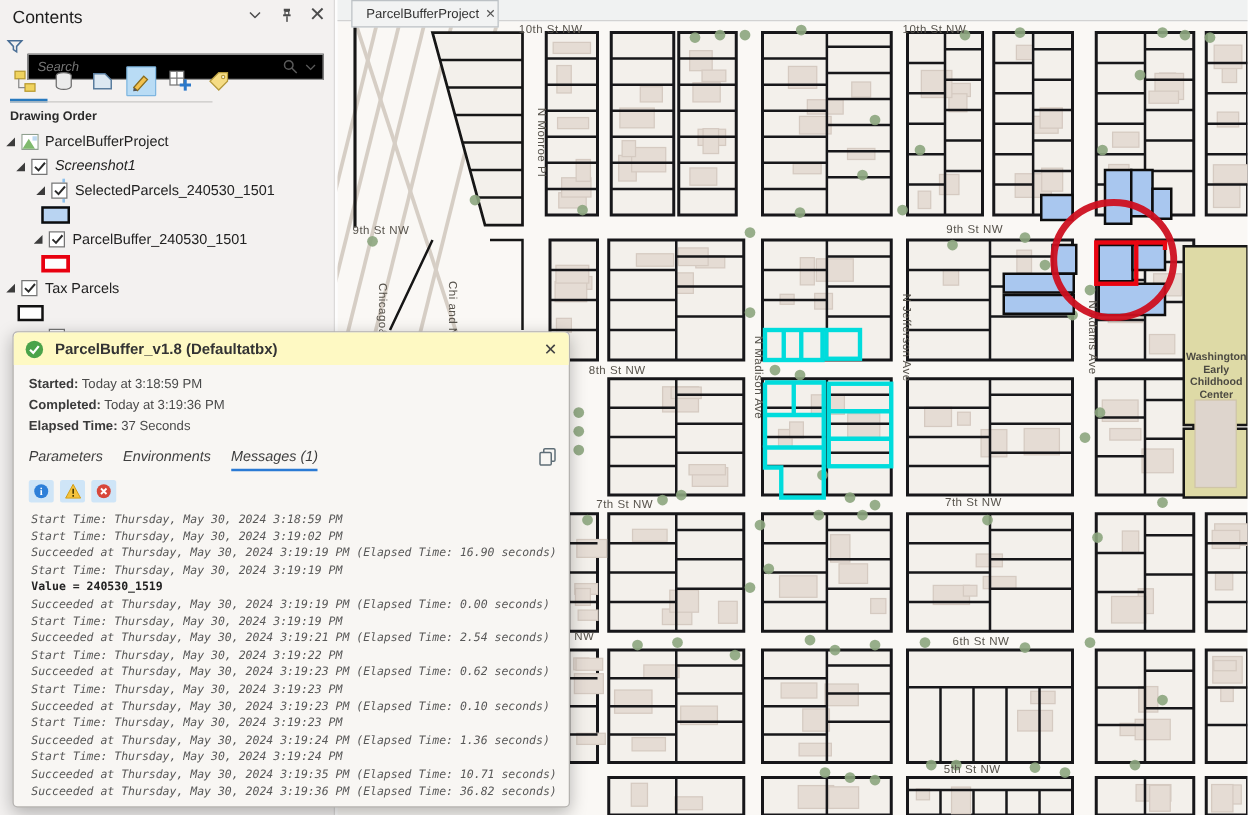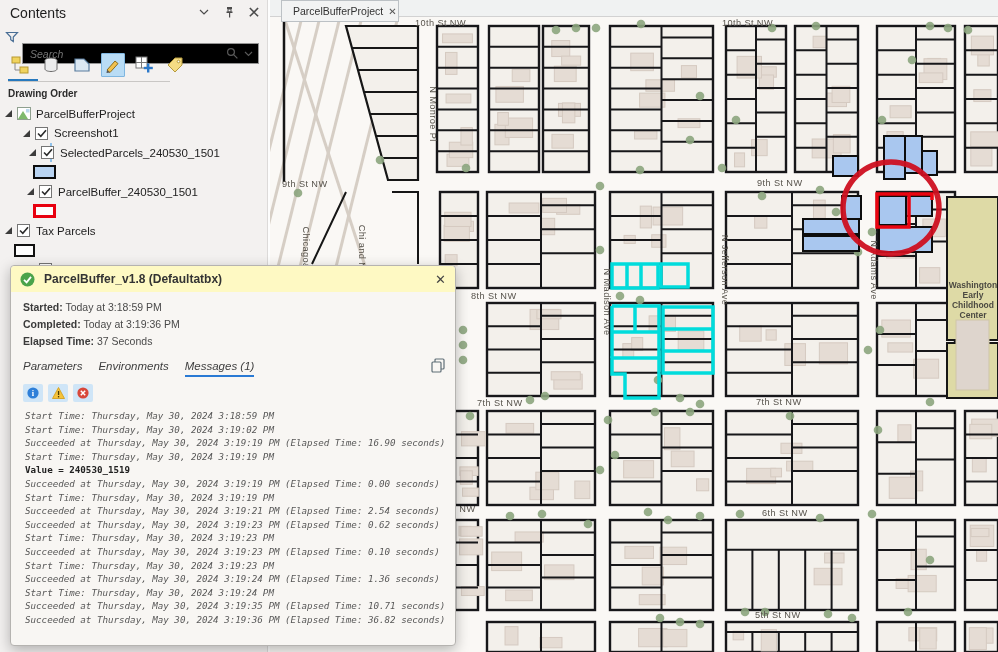"Screenshot1" div.trow { font-style: none -> italic; padding-left: 22px -> 12px }
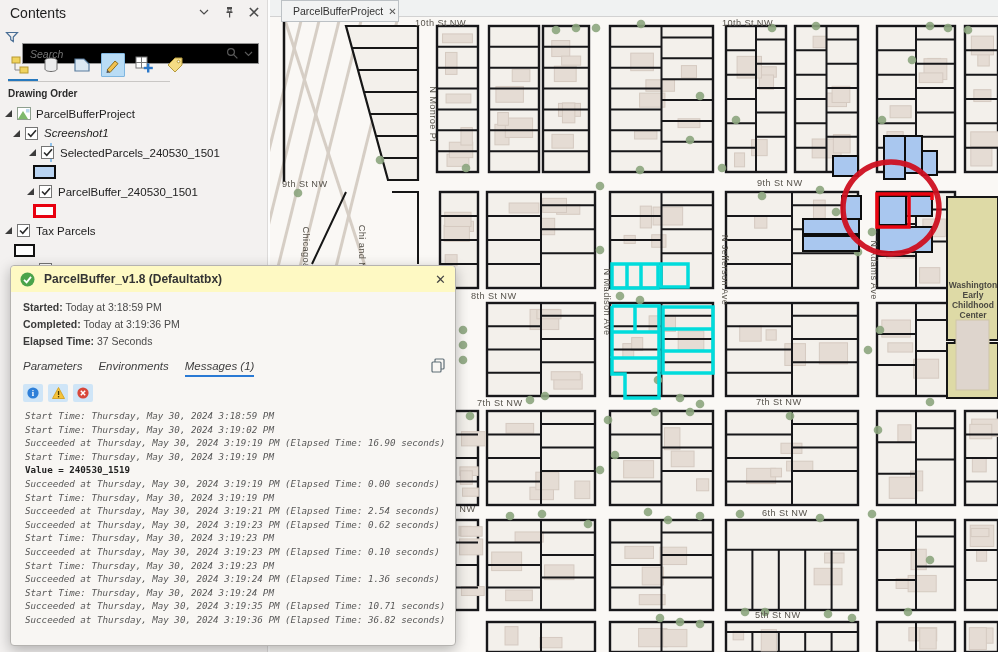"Start Time: Thursday, May 30, 2024 3:19:22" div.msg { html: none -> <div>Start Time: Thursday, May 30, 2024 3:19:22 PM</div> }
